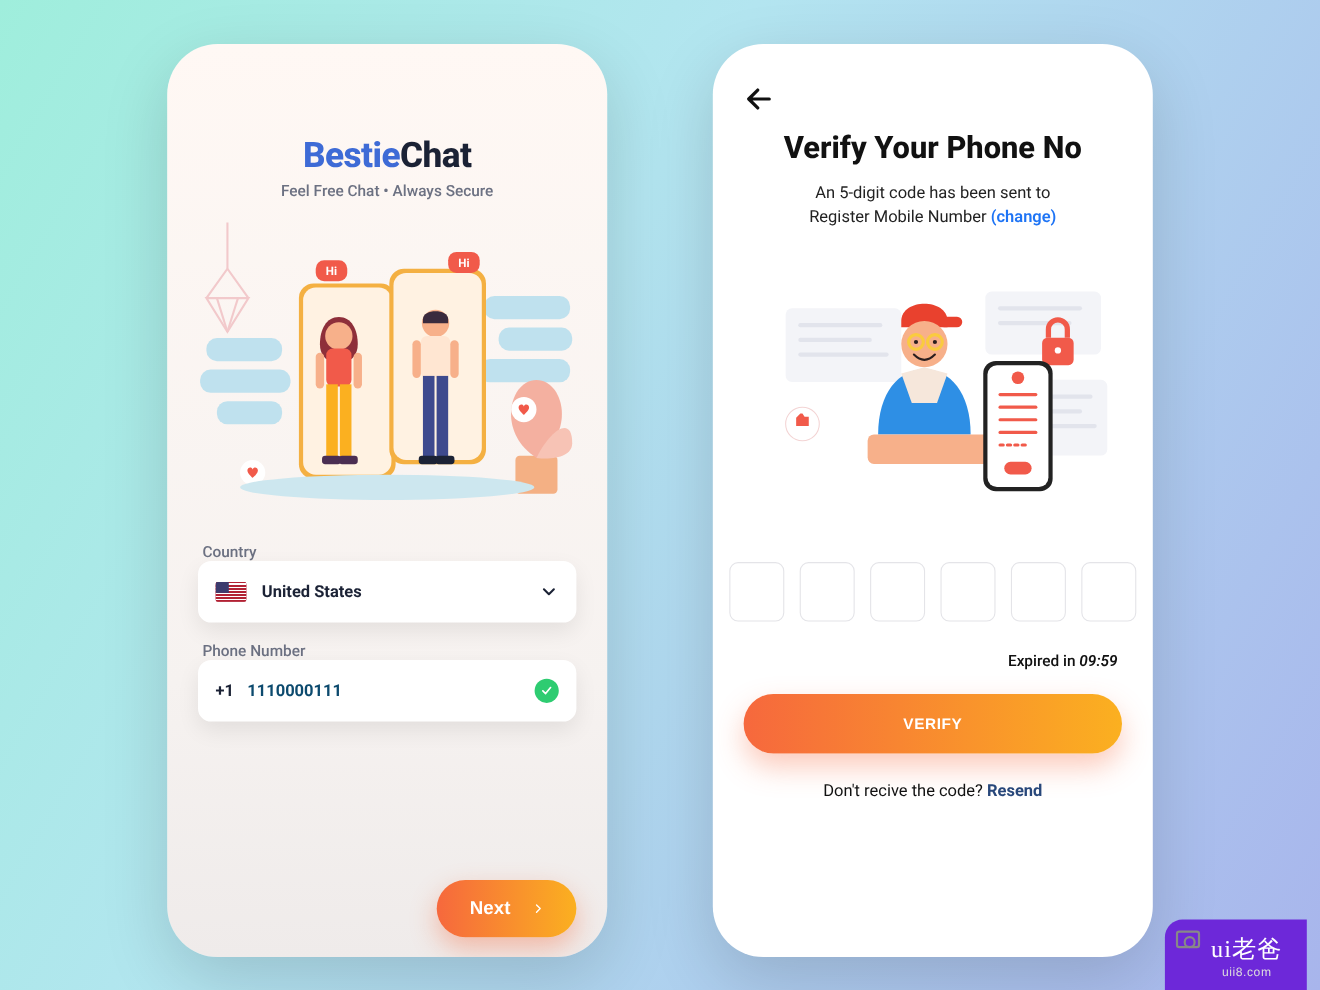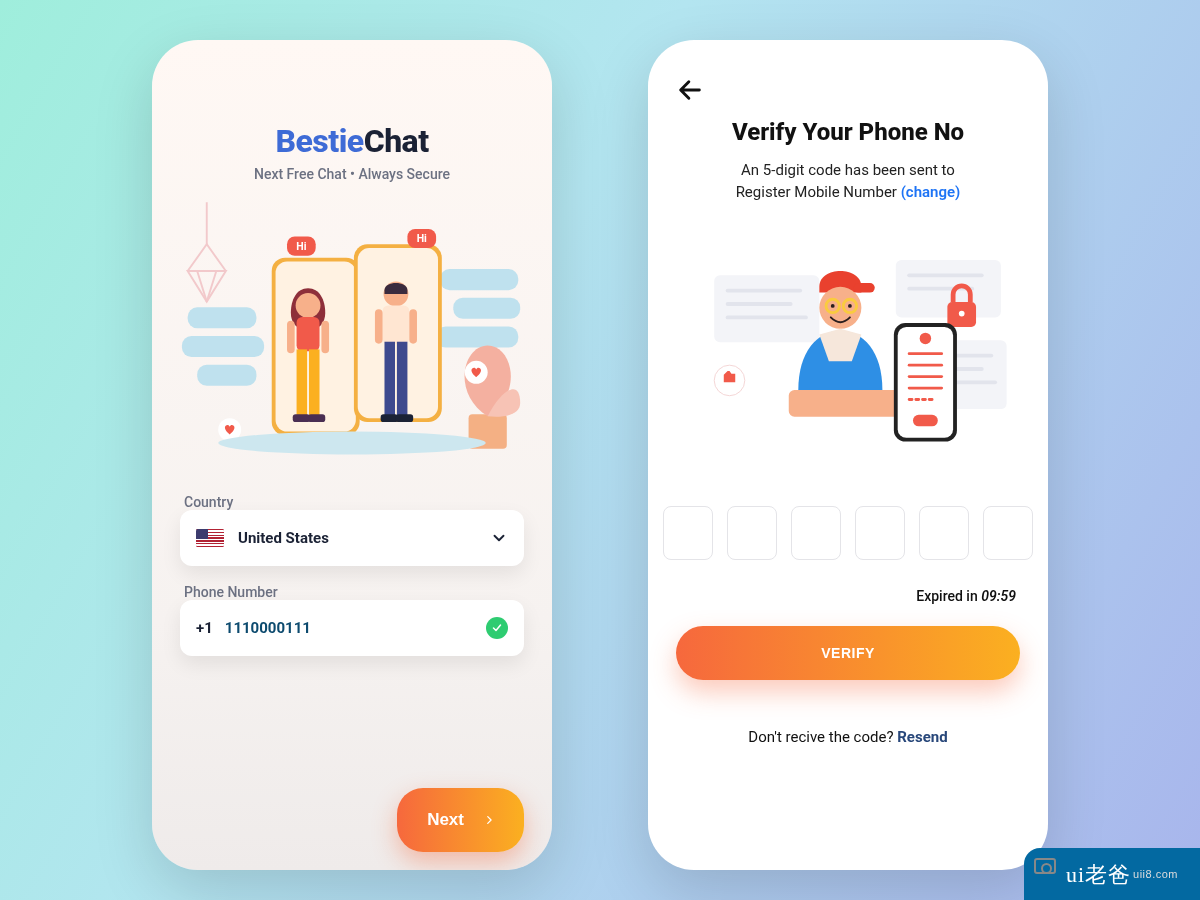"Verify Your Phone No" .vtitle { font-size: 24px -> 28px }
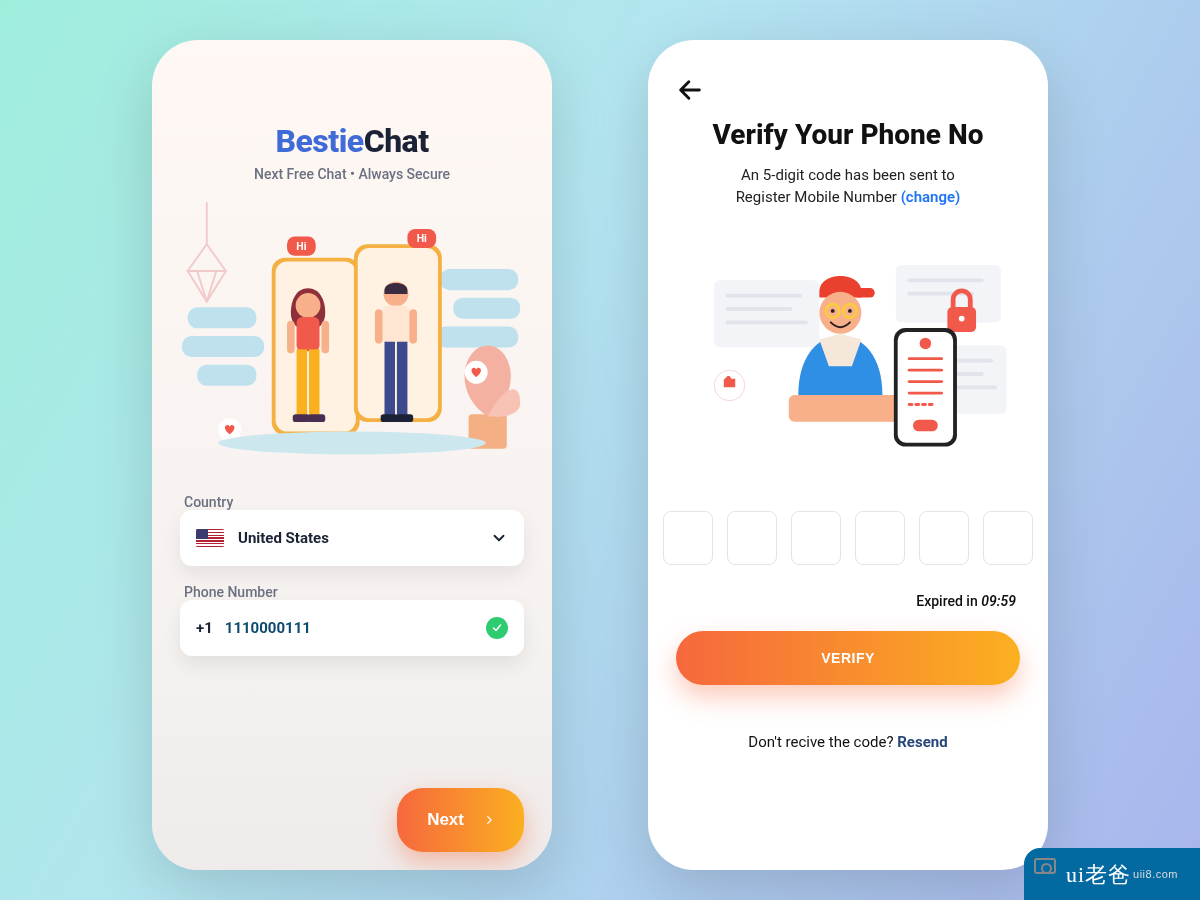"Next Free Chat • Always" div.brand-tagline { text: Next -> Feel }
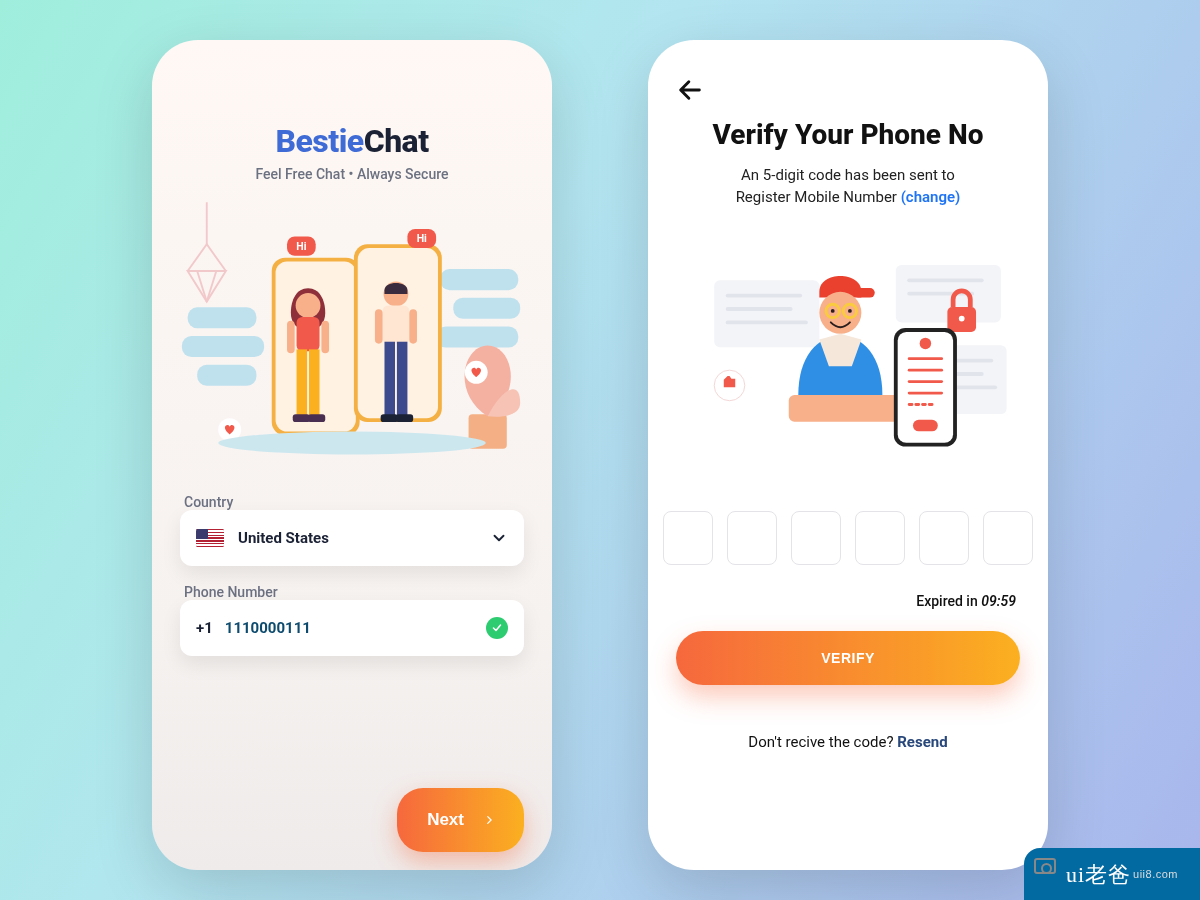"Don't recive the code? Resend" .resend-line { margin-top: 48px -> 25px }
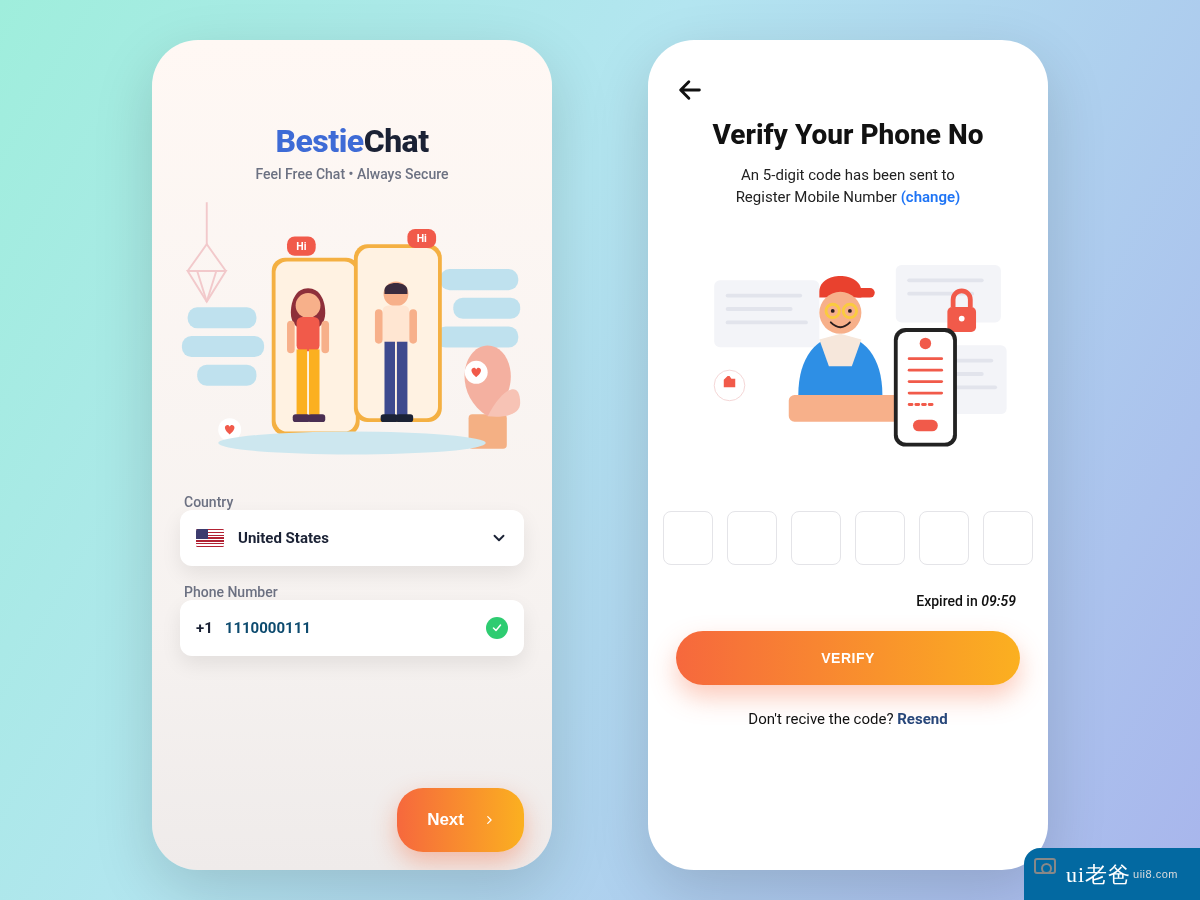"Next" .next-btn { height: 64px -> 52px }
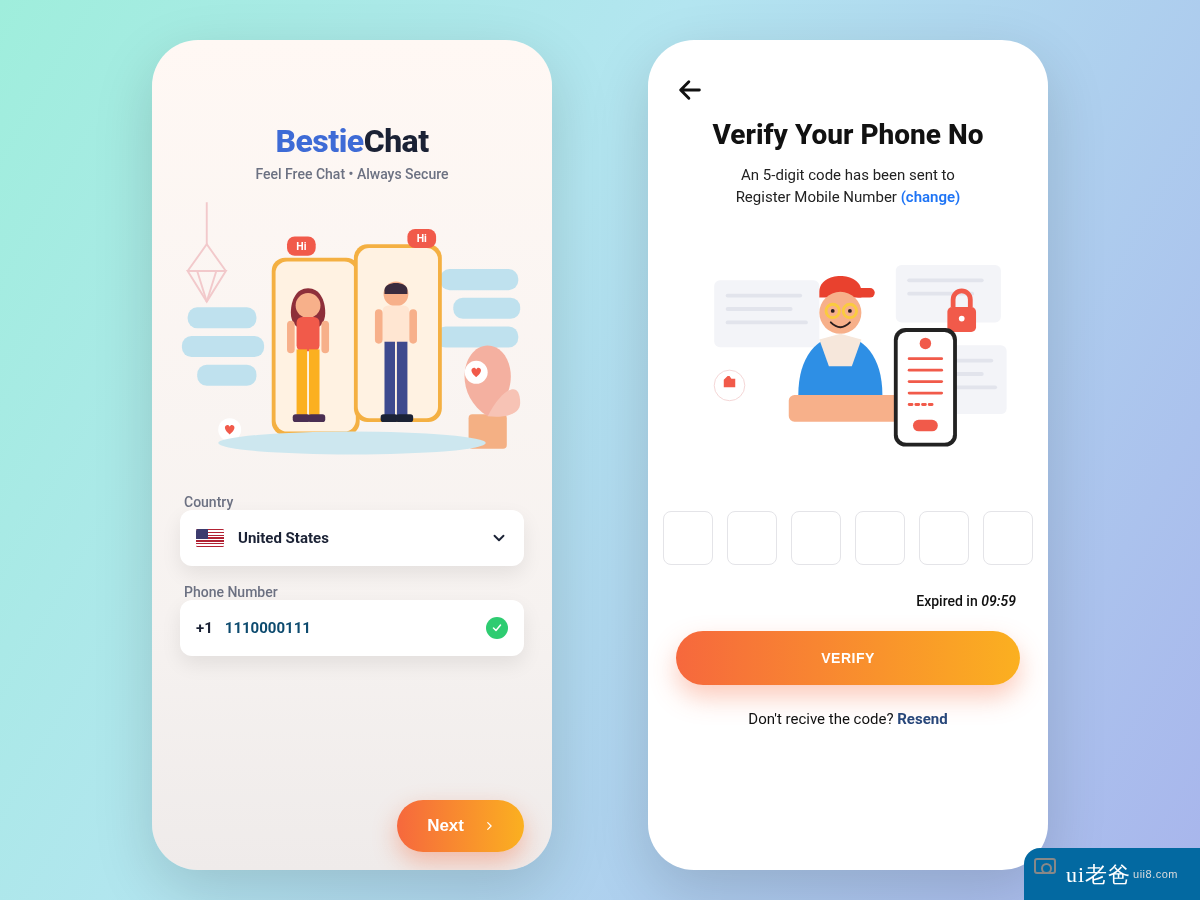"ui老爸" .wm { background: #0369a1 -> #6d28d9; flex-direction: row -> column; right: 0 -> 12px }
